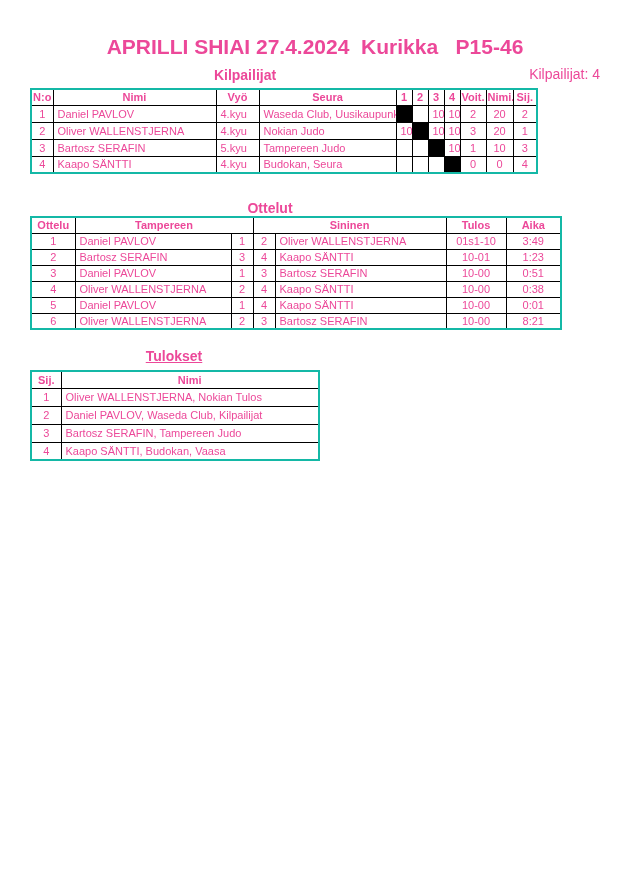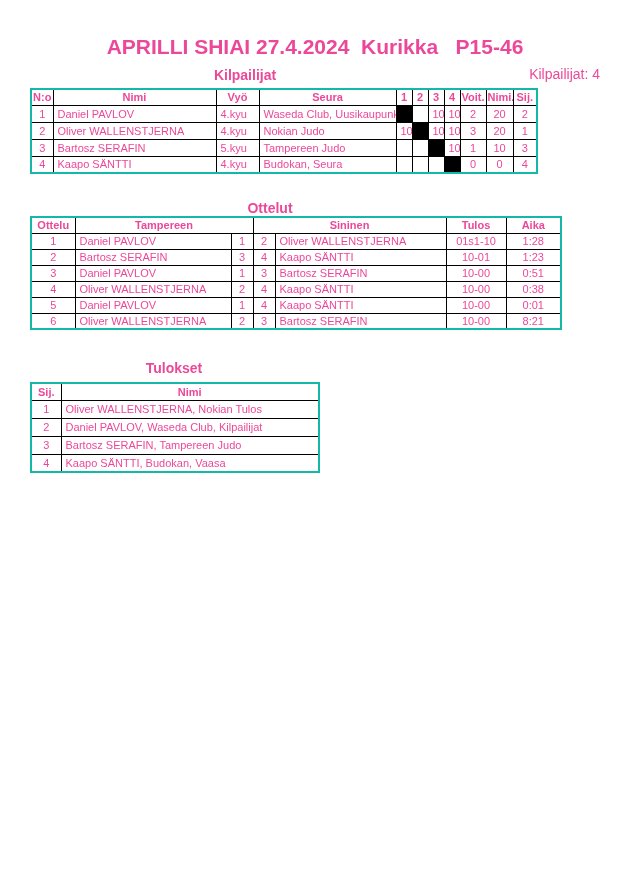"1:28" td.c { text: 1:28 -> 3:49 }
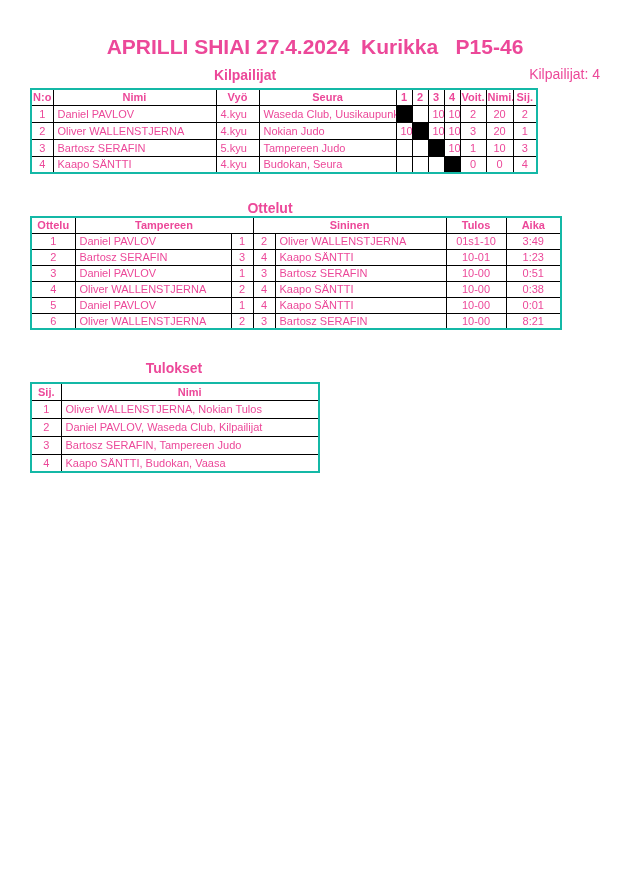"Tulokset" .w3 { margin-top: 30px -> 18px; text-decoration: none -> underline }
